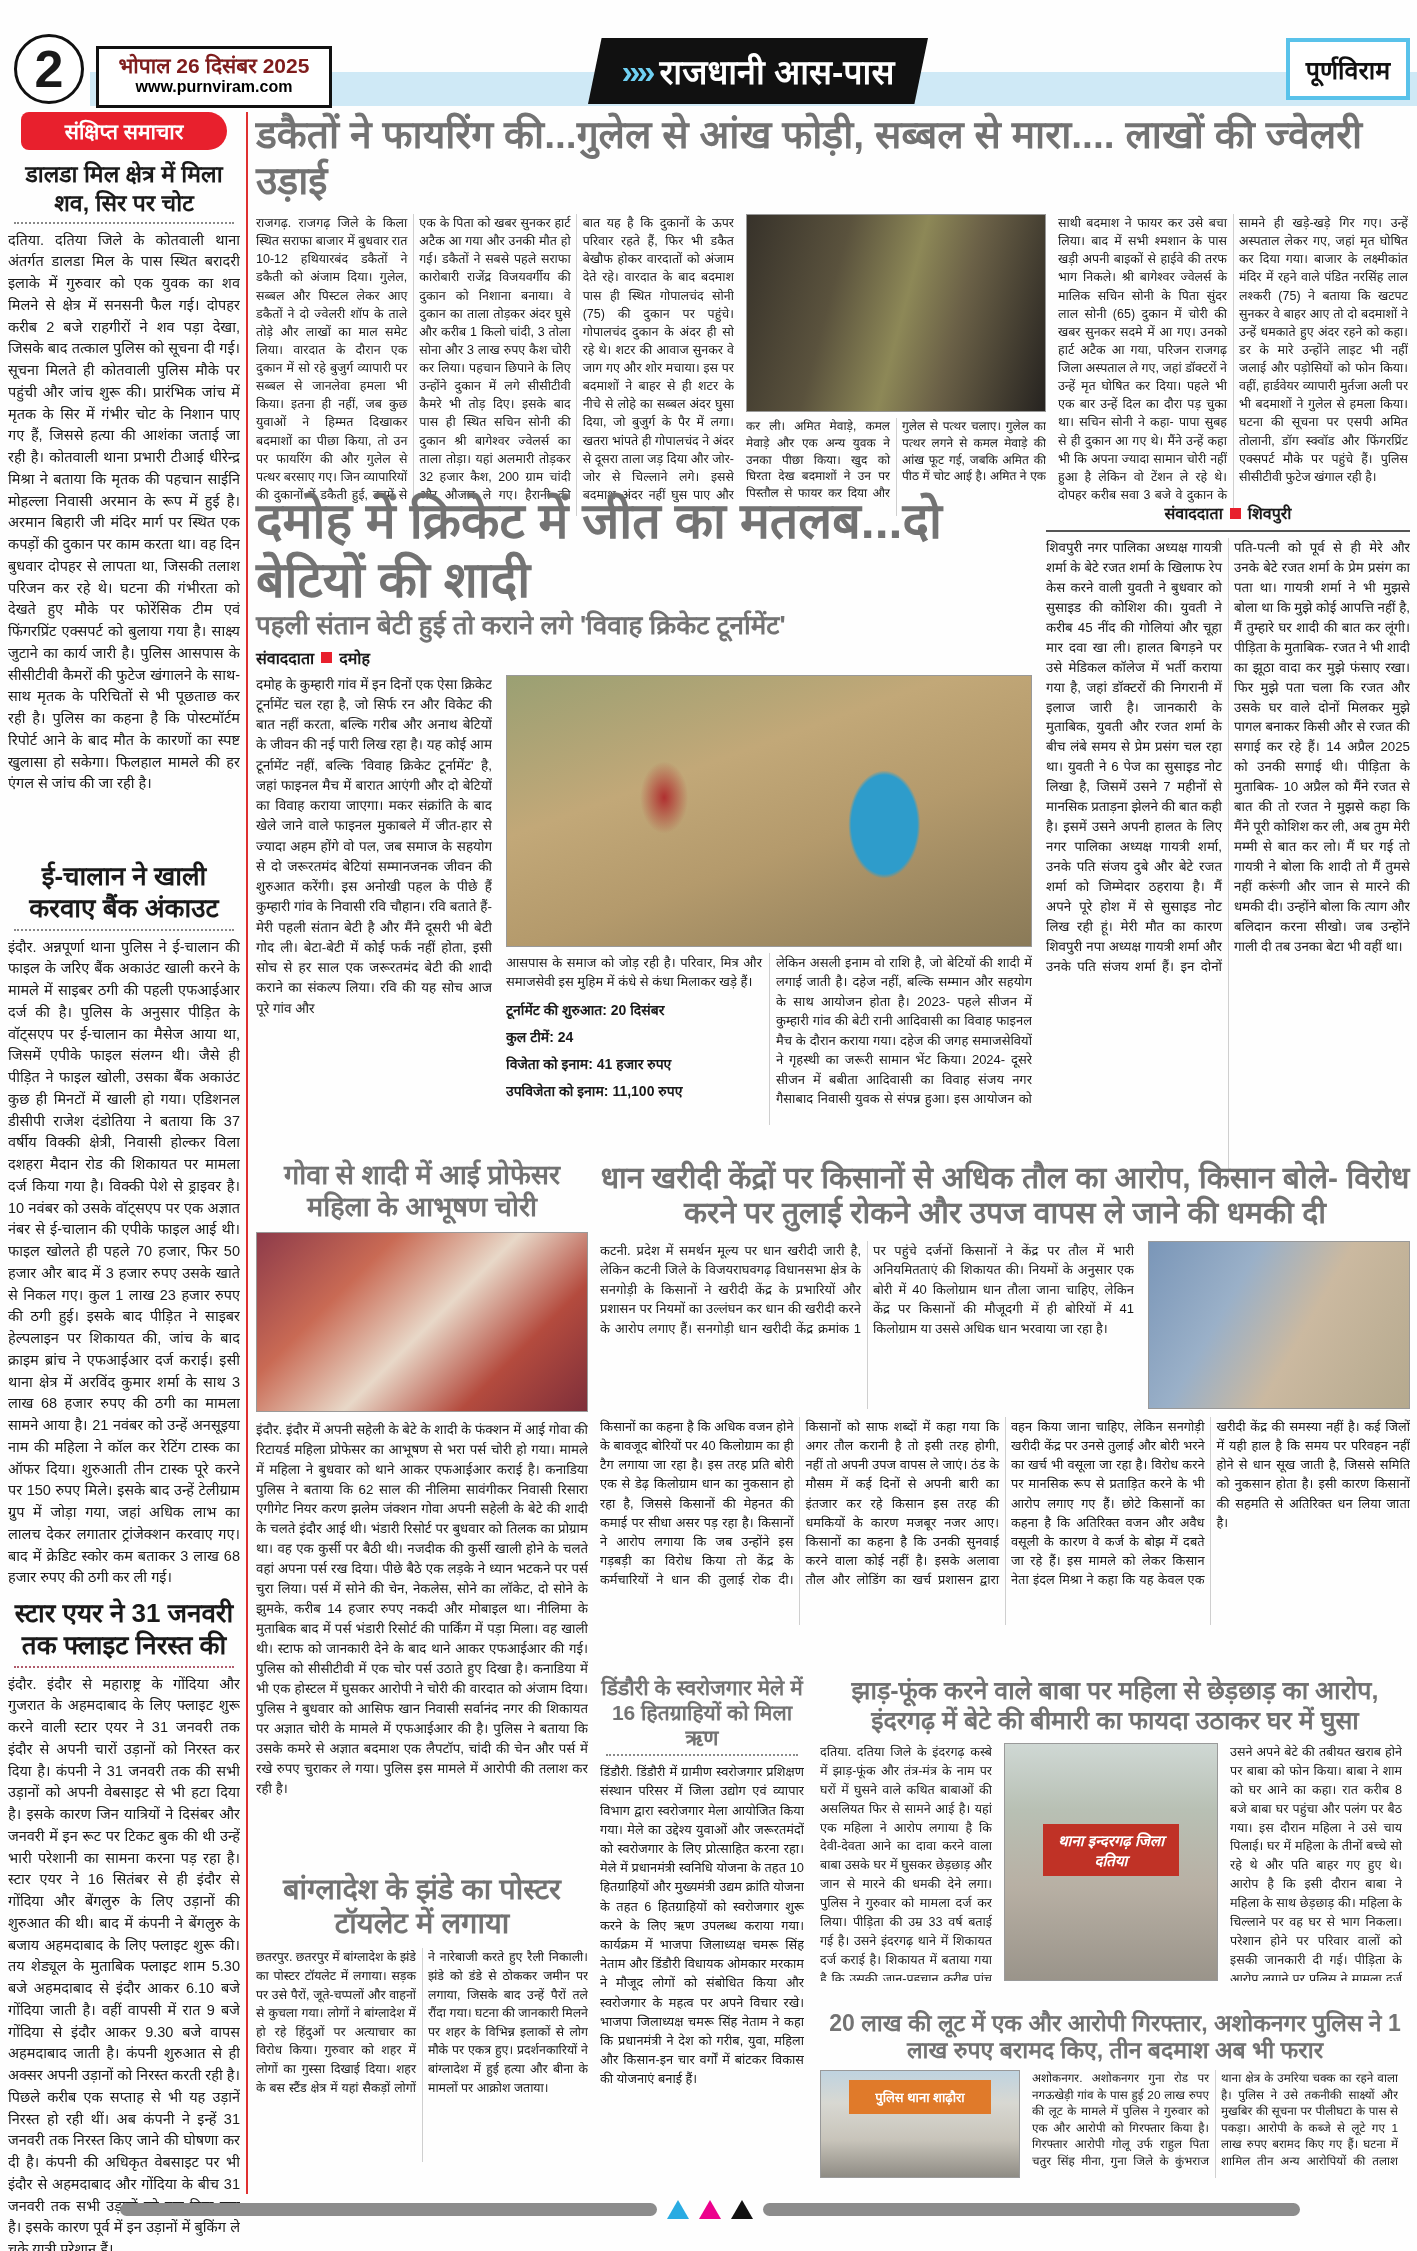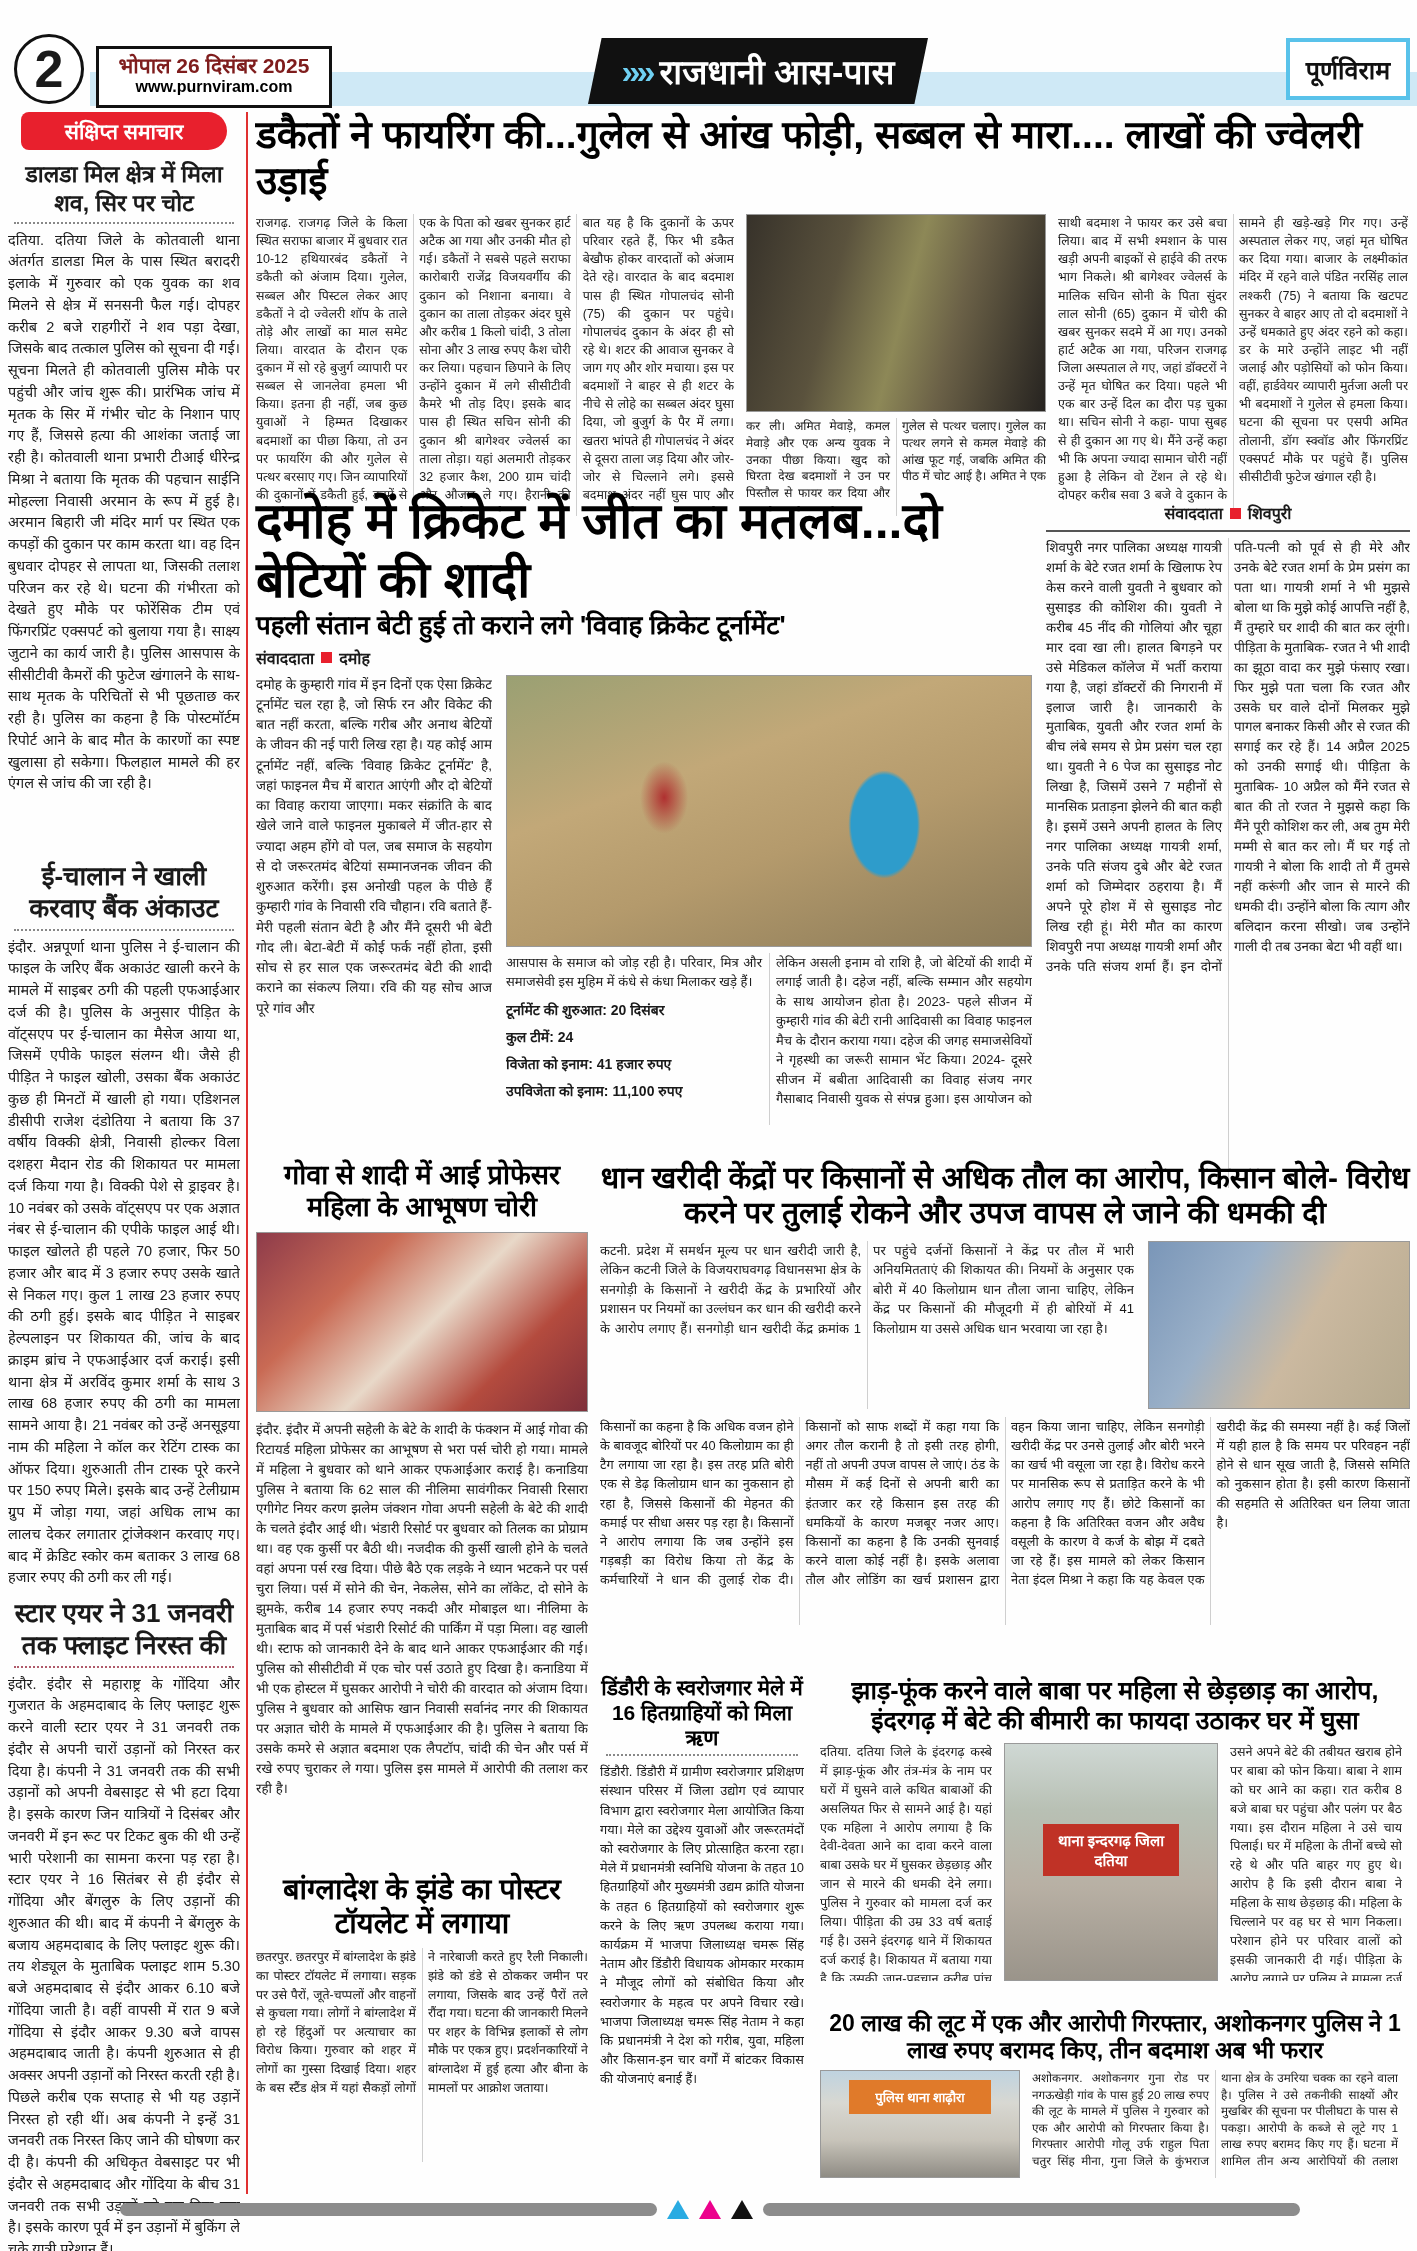"डकैतों ने फायरिंग की...गुलेल से" .hl { color: #000000 -> #737373 }
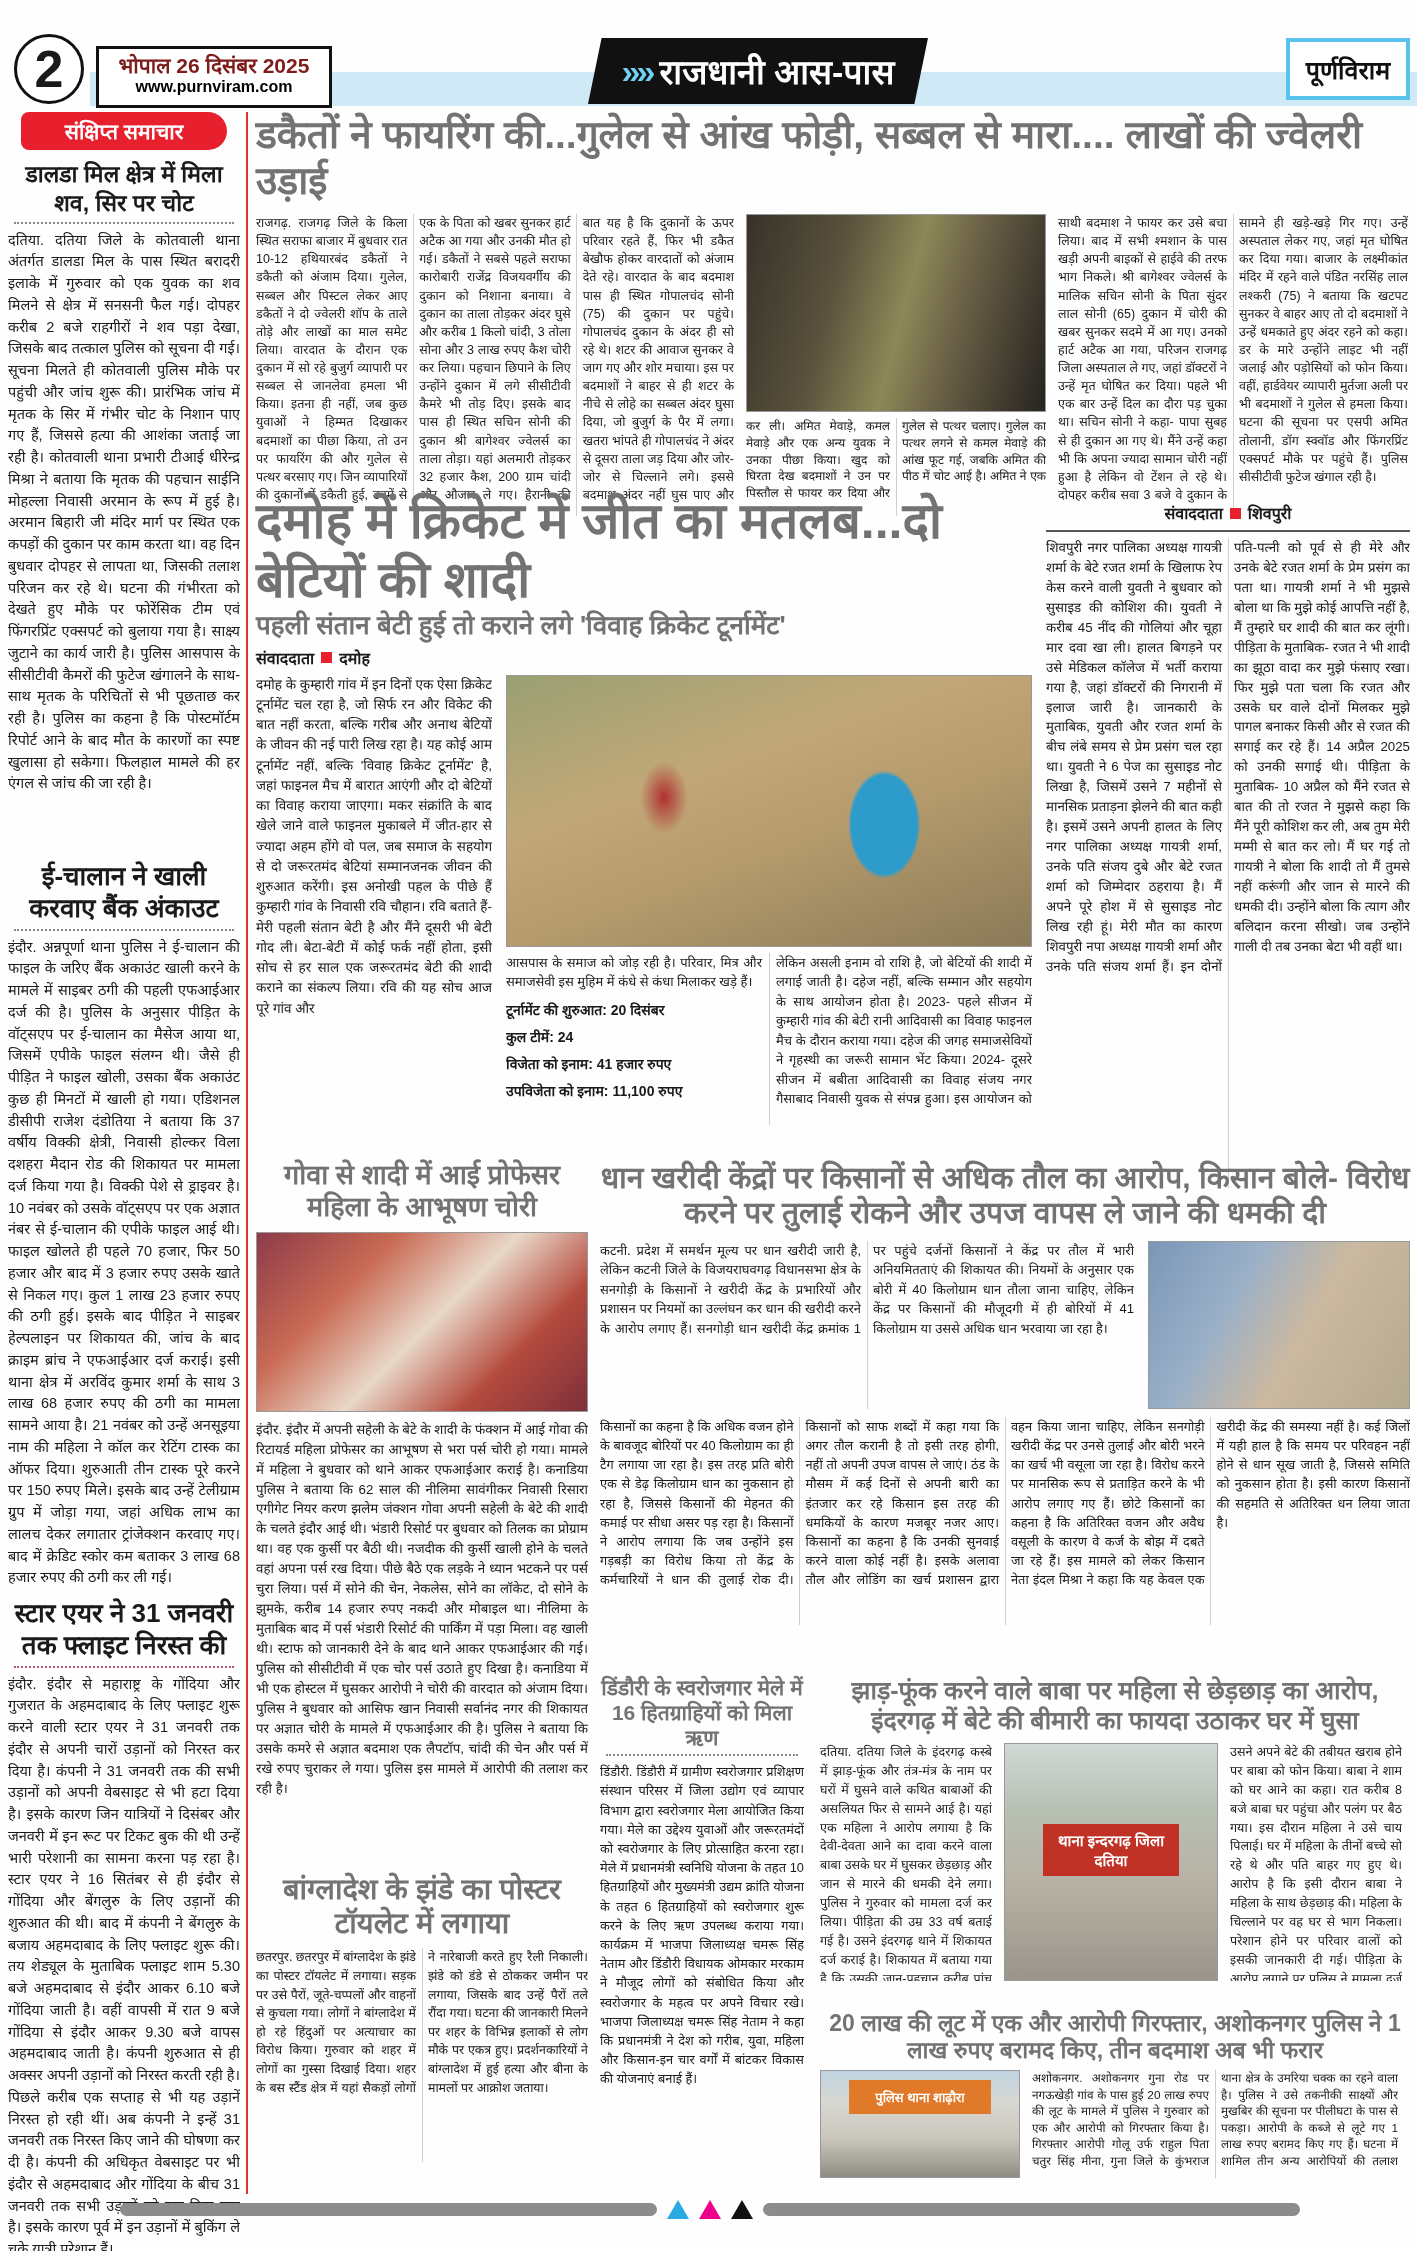"थाना इन्दरगढ़ जिला दतिया" .ph5 .sign { font-style: none -> italic }
